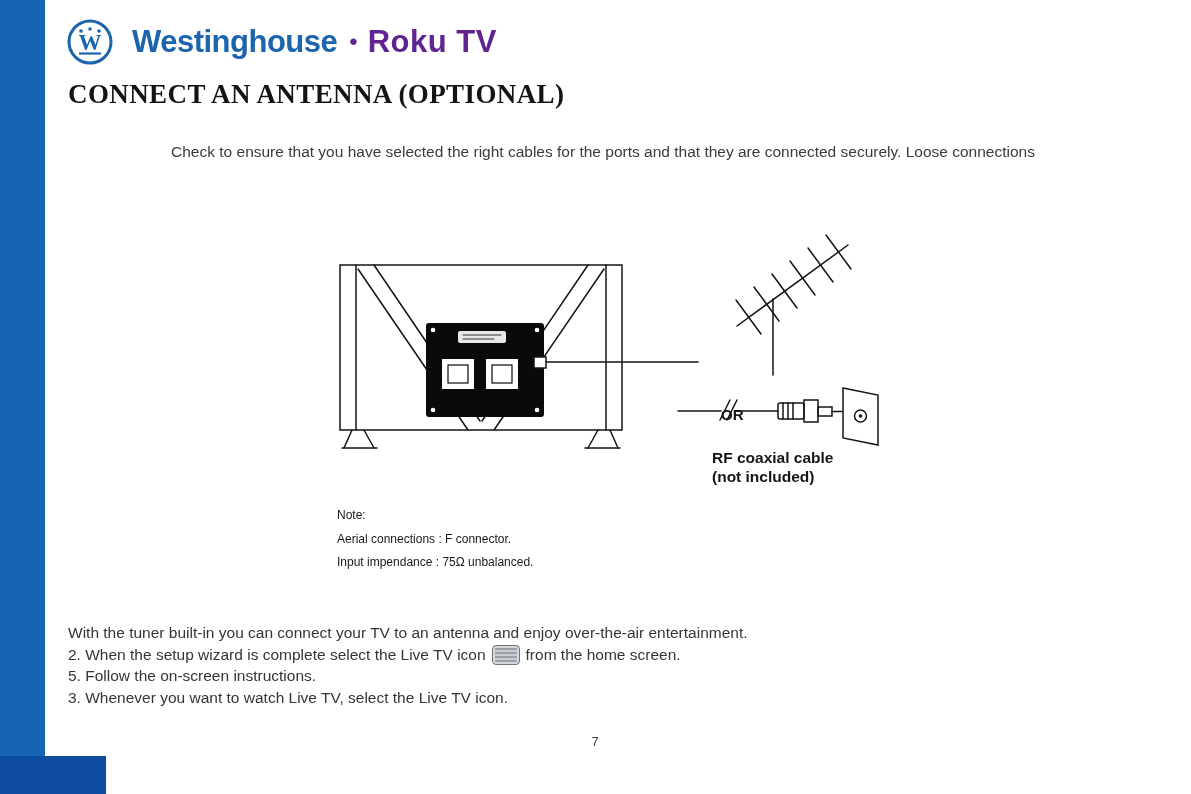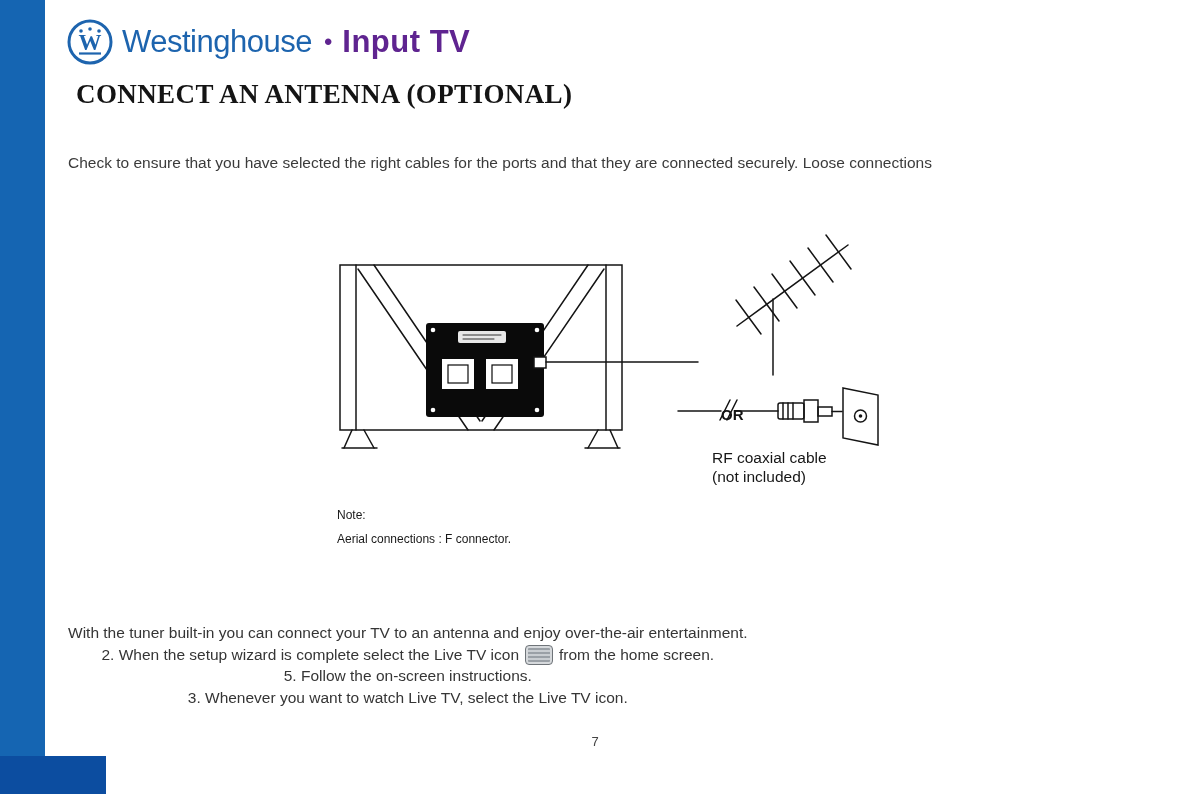"Westinghouse" .brand-name { font-weight: normal -> bold; margin-left: 8px -> 18px }
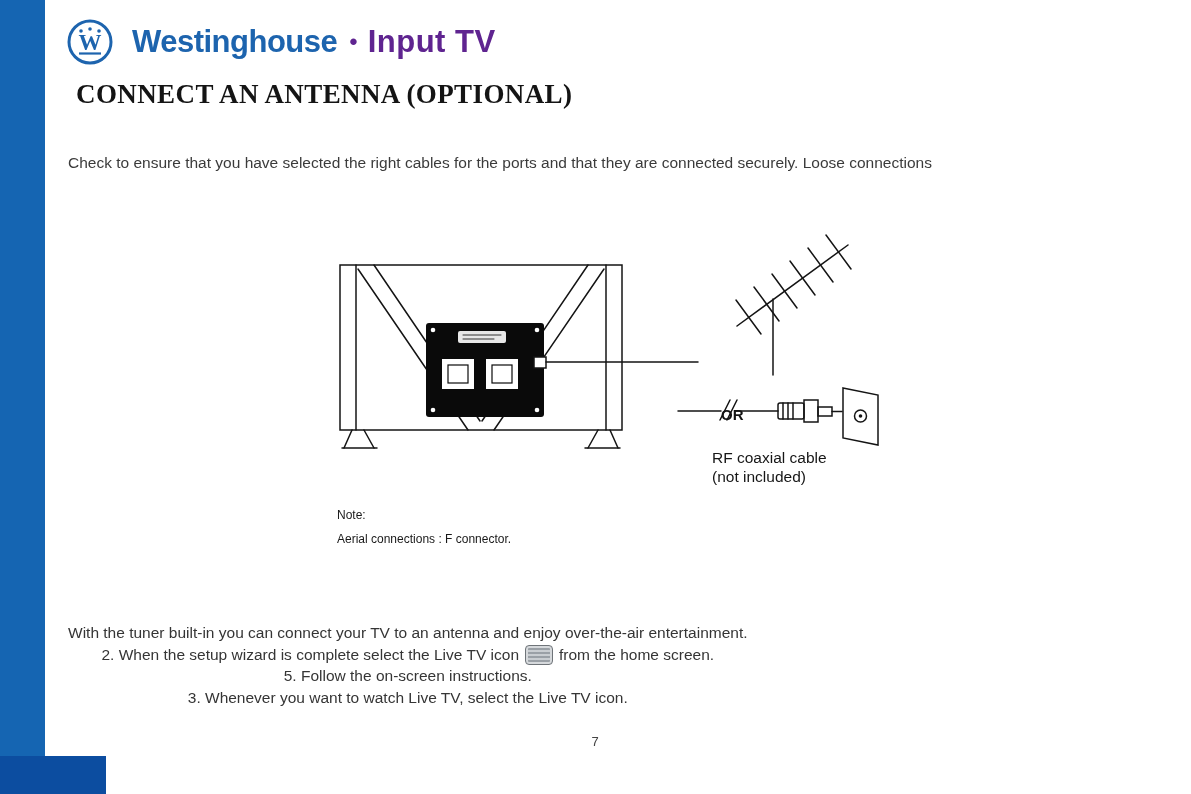"Input TV" span.roku-wordmark { text: Input -> Roku }
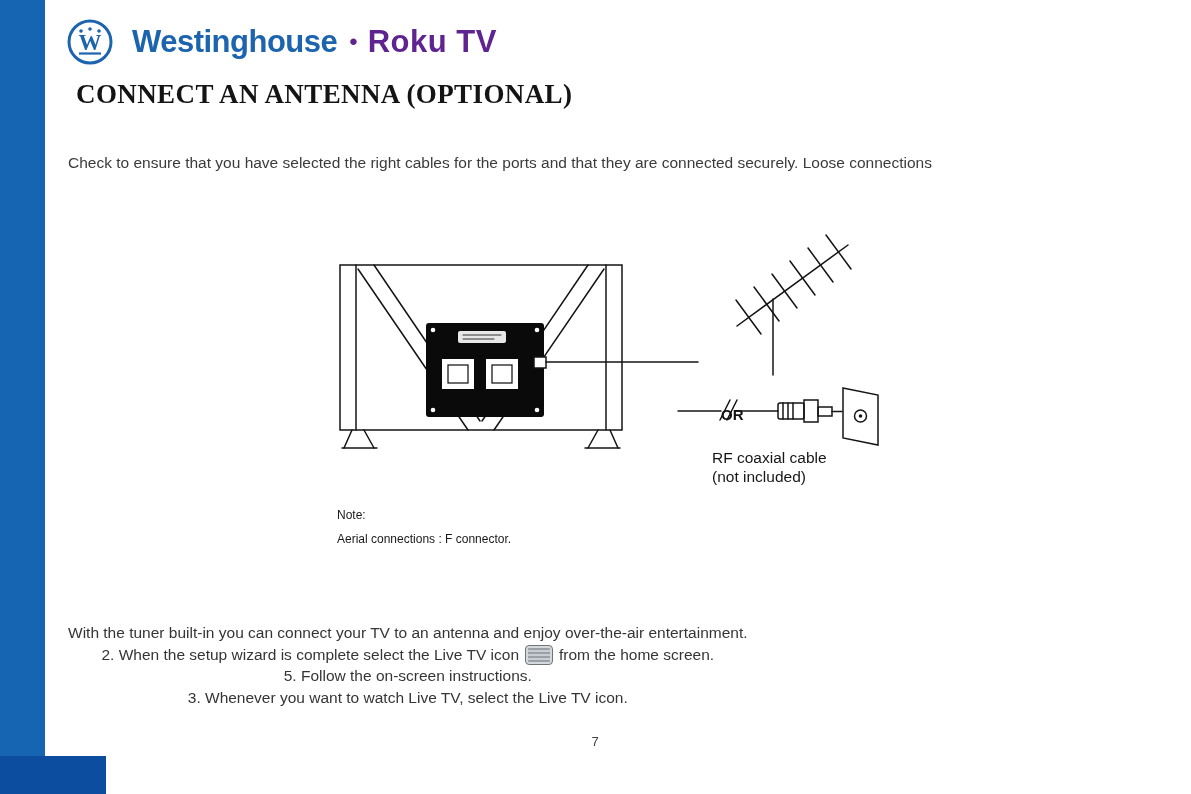"CONNECT AN ANTENNA (OPTIONAL)" .page-title { margin-left: 8px -> none }
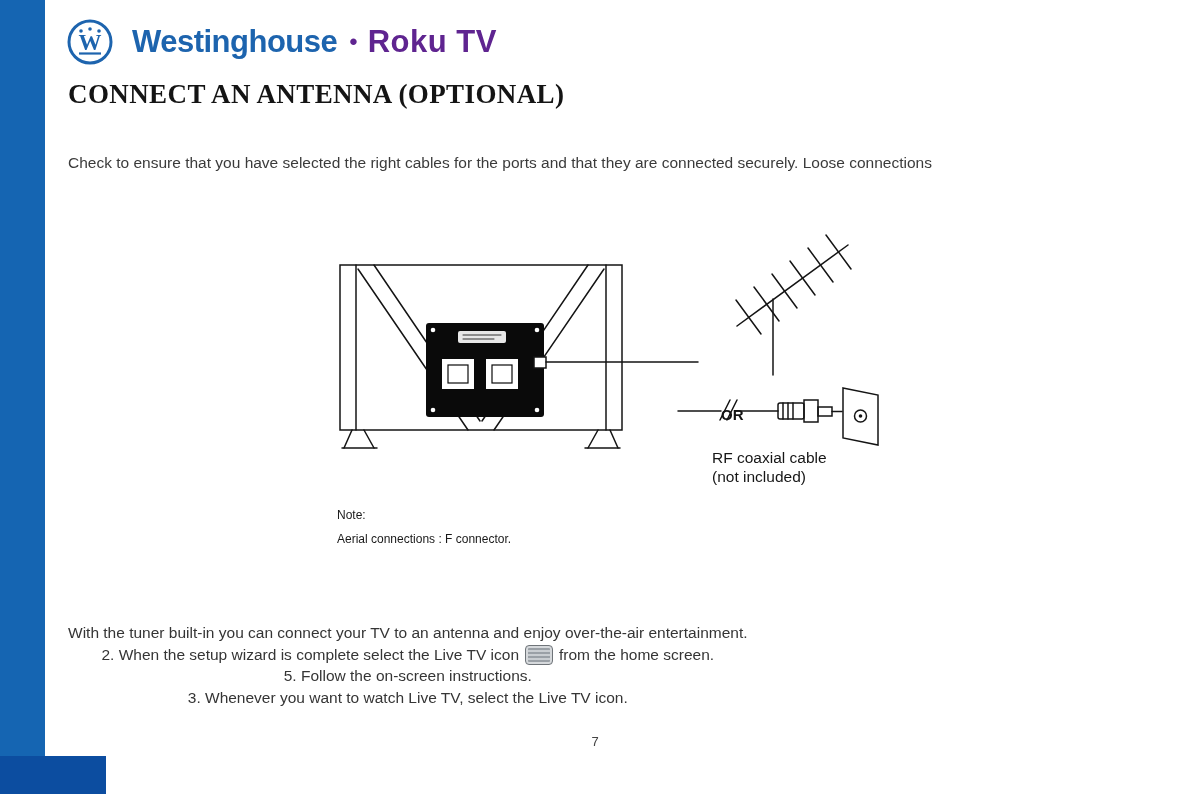"Check to ensure that you" .intro { text-align: none -> center; top: 152px -> 141px }
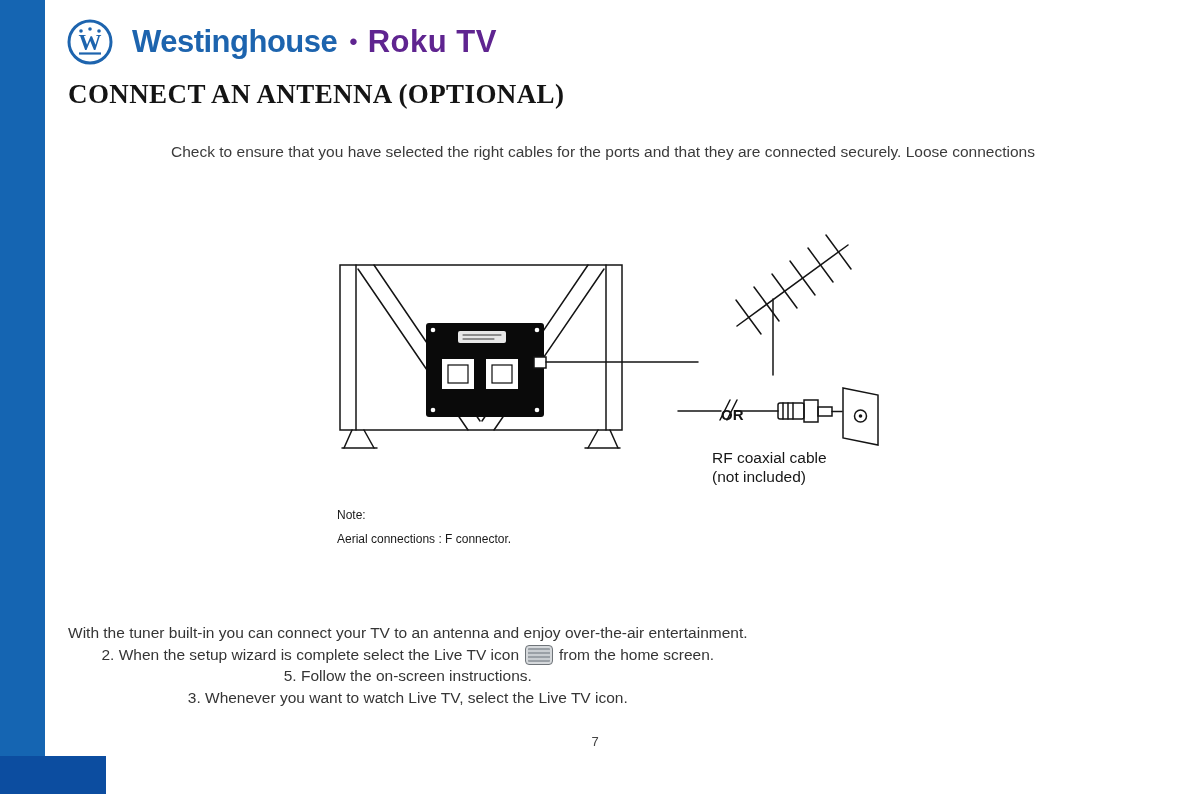"RF coaxial cable" .rf-label { font-weight: none -> bold }
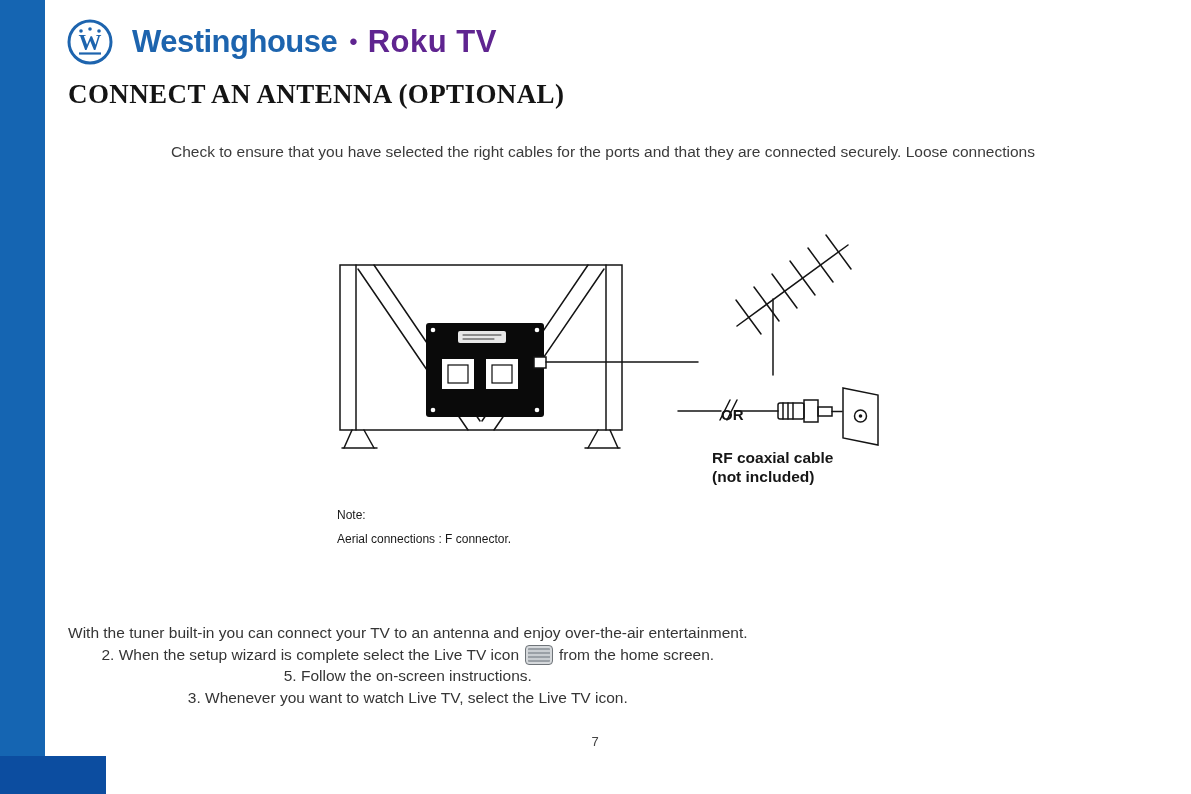"Input impendance : 75Ω unbalanced." div { html: none -> <div>Input impendance : 75Ω unbalanced.</div> }
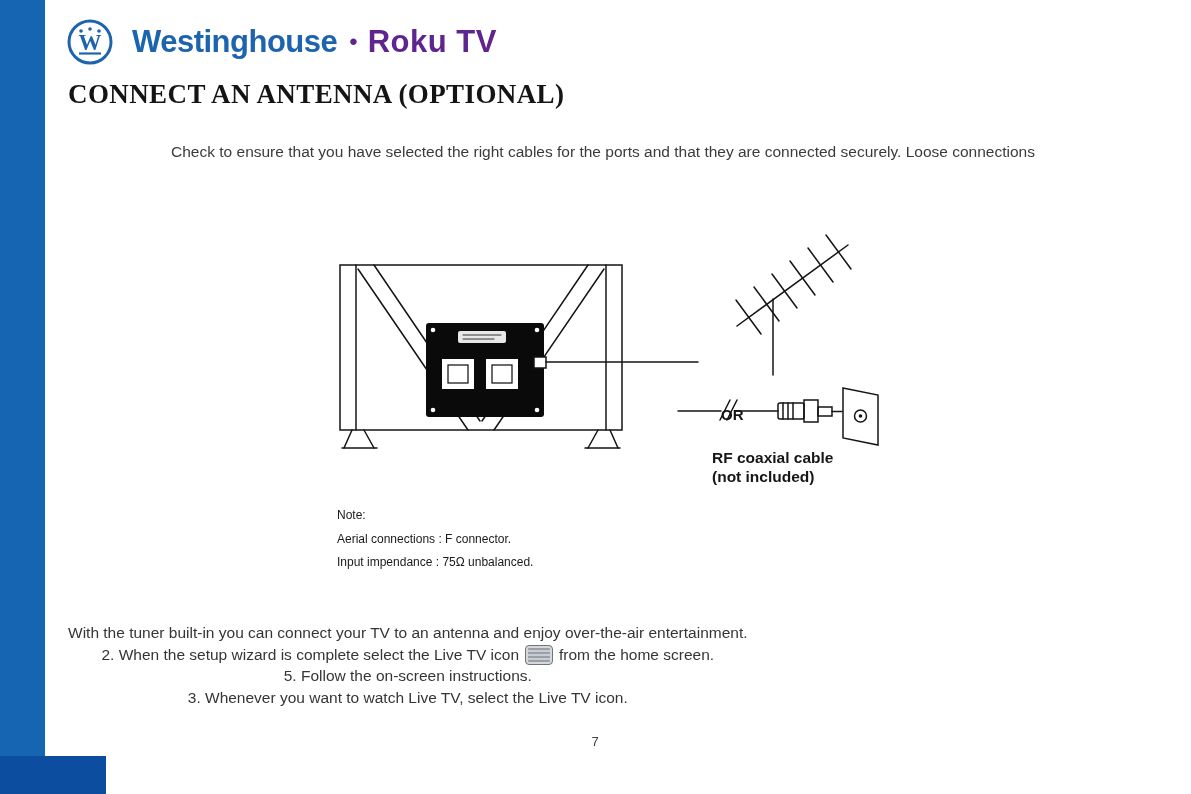"With the tuner built-in you" .steps .line { text-align: center -> none }
